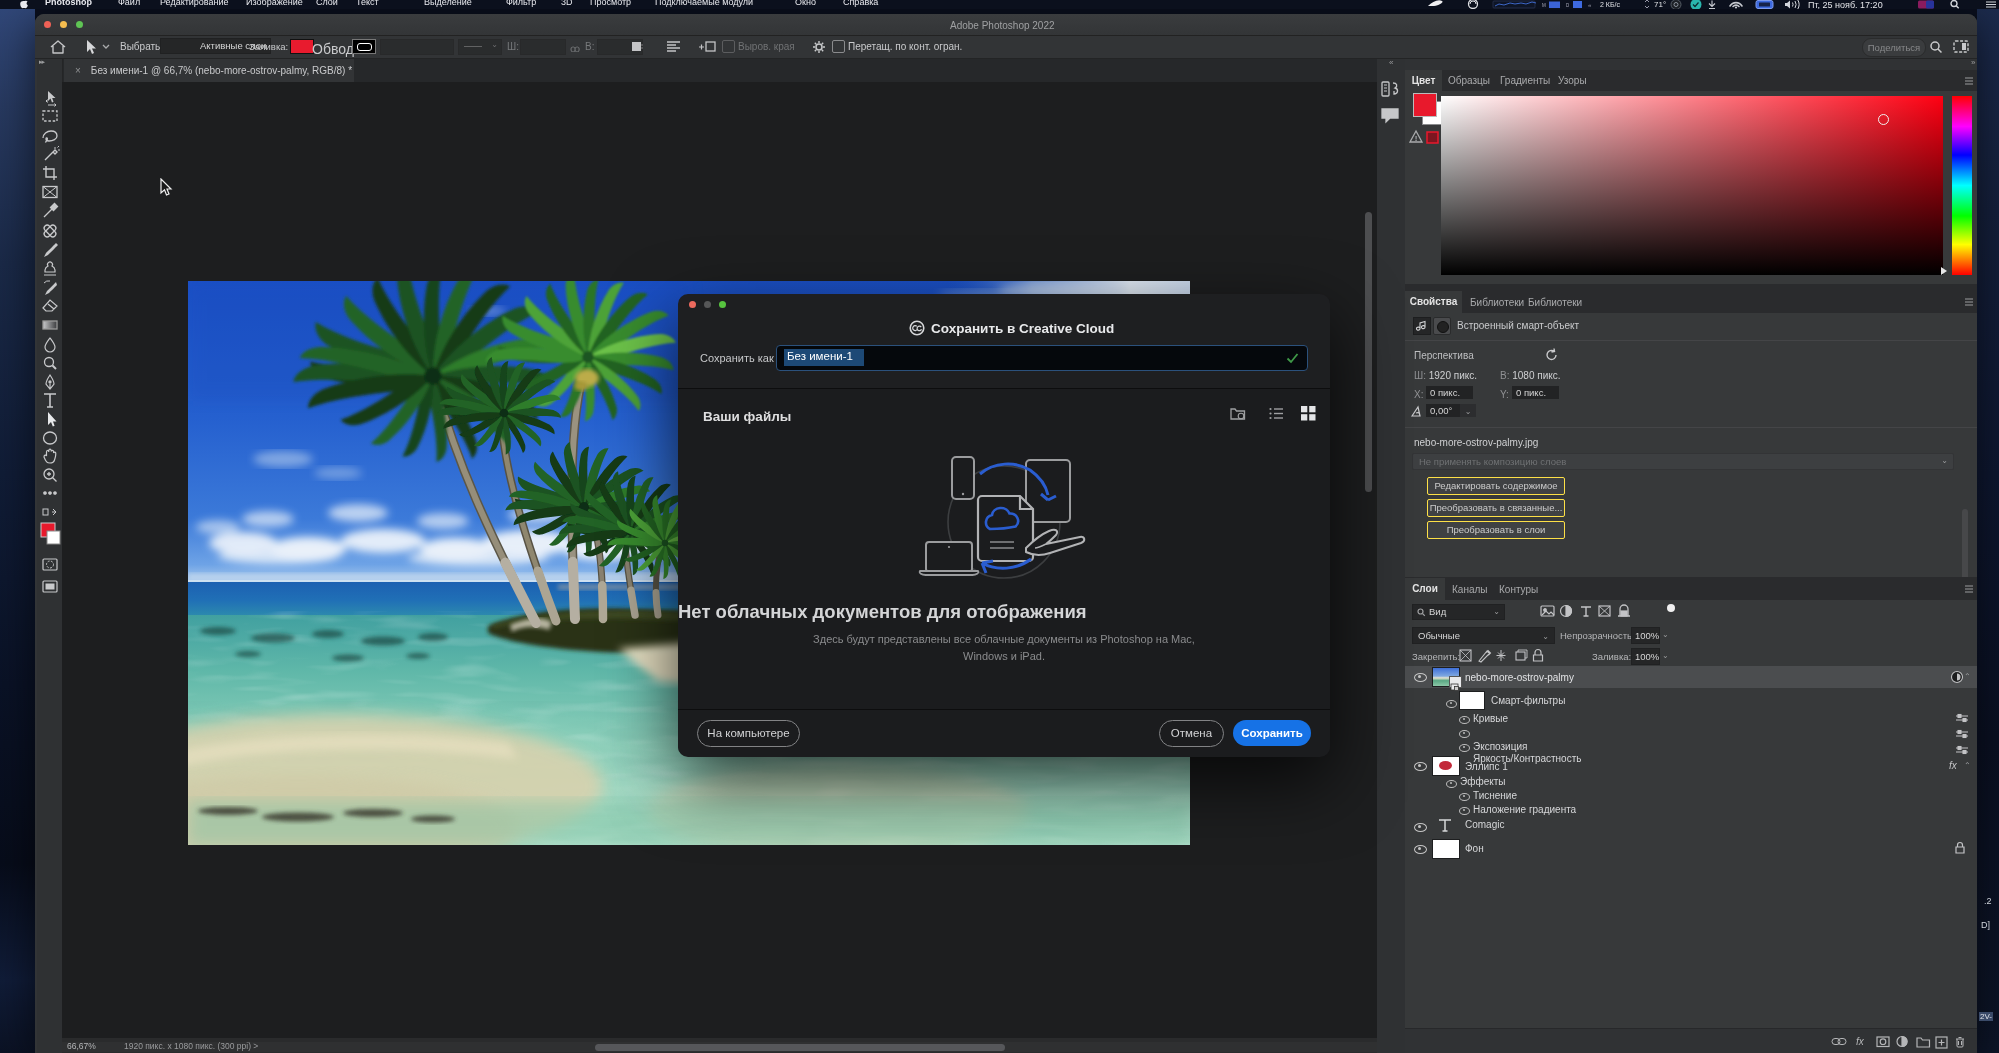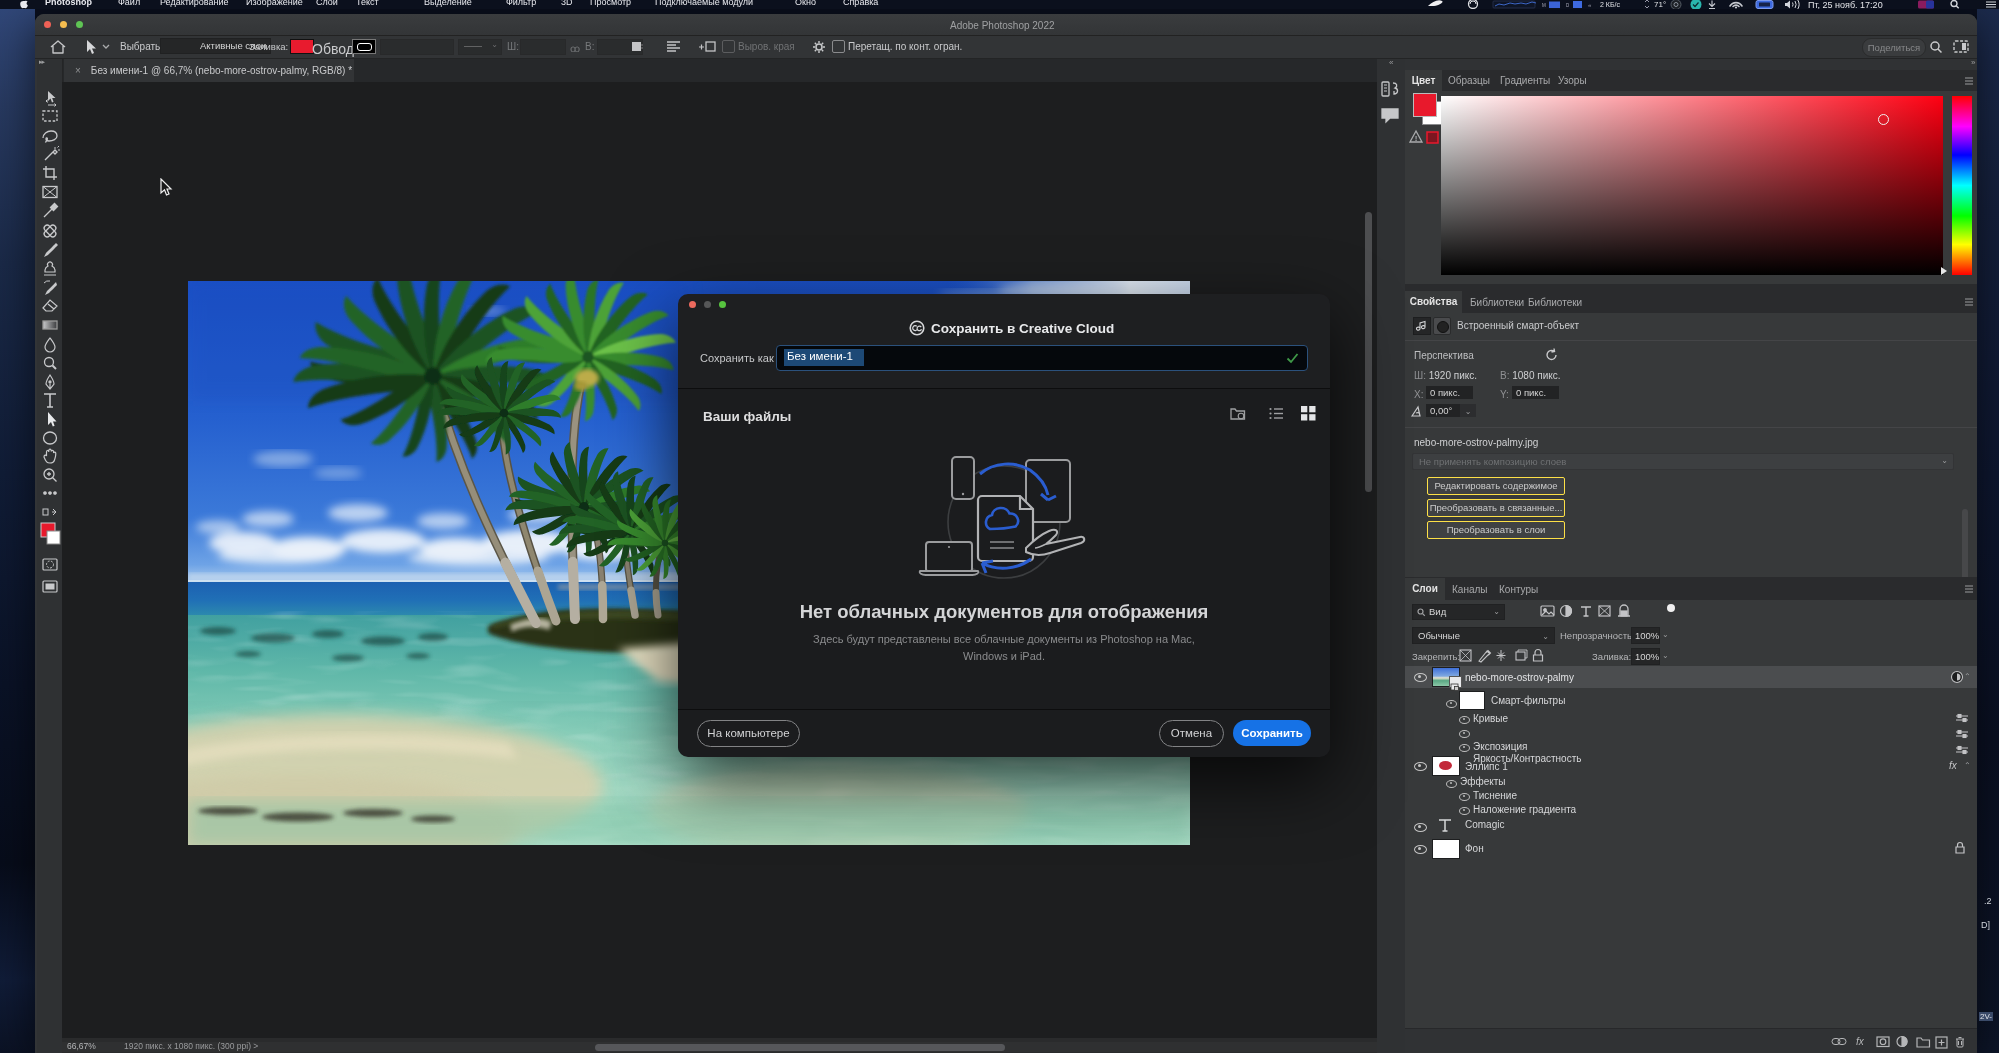"Нет облачных документов для отображения" div.txt { text-align: center -> left }
